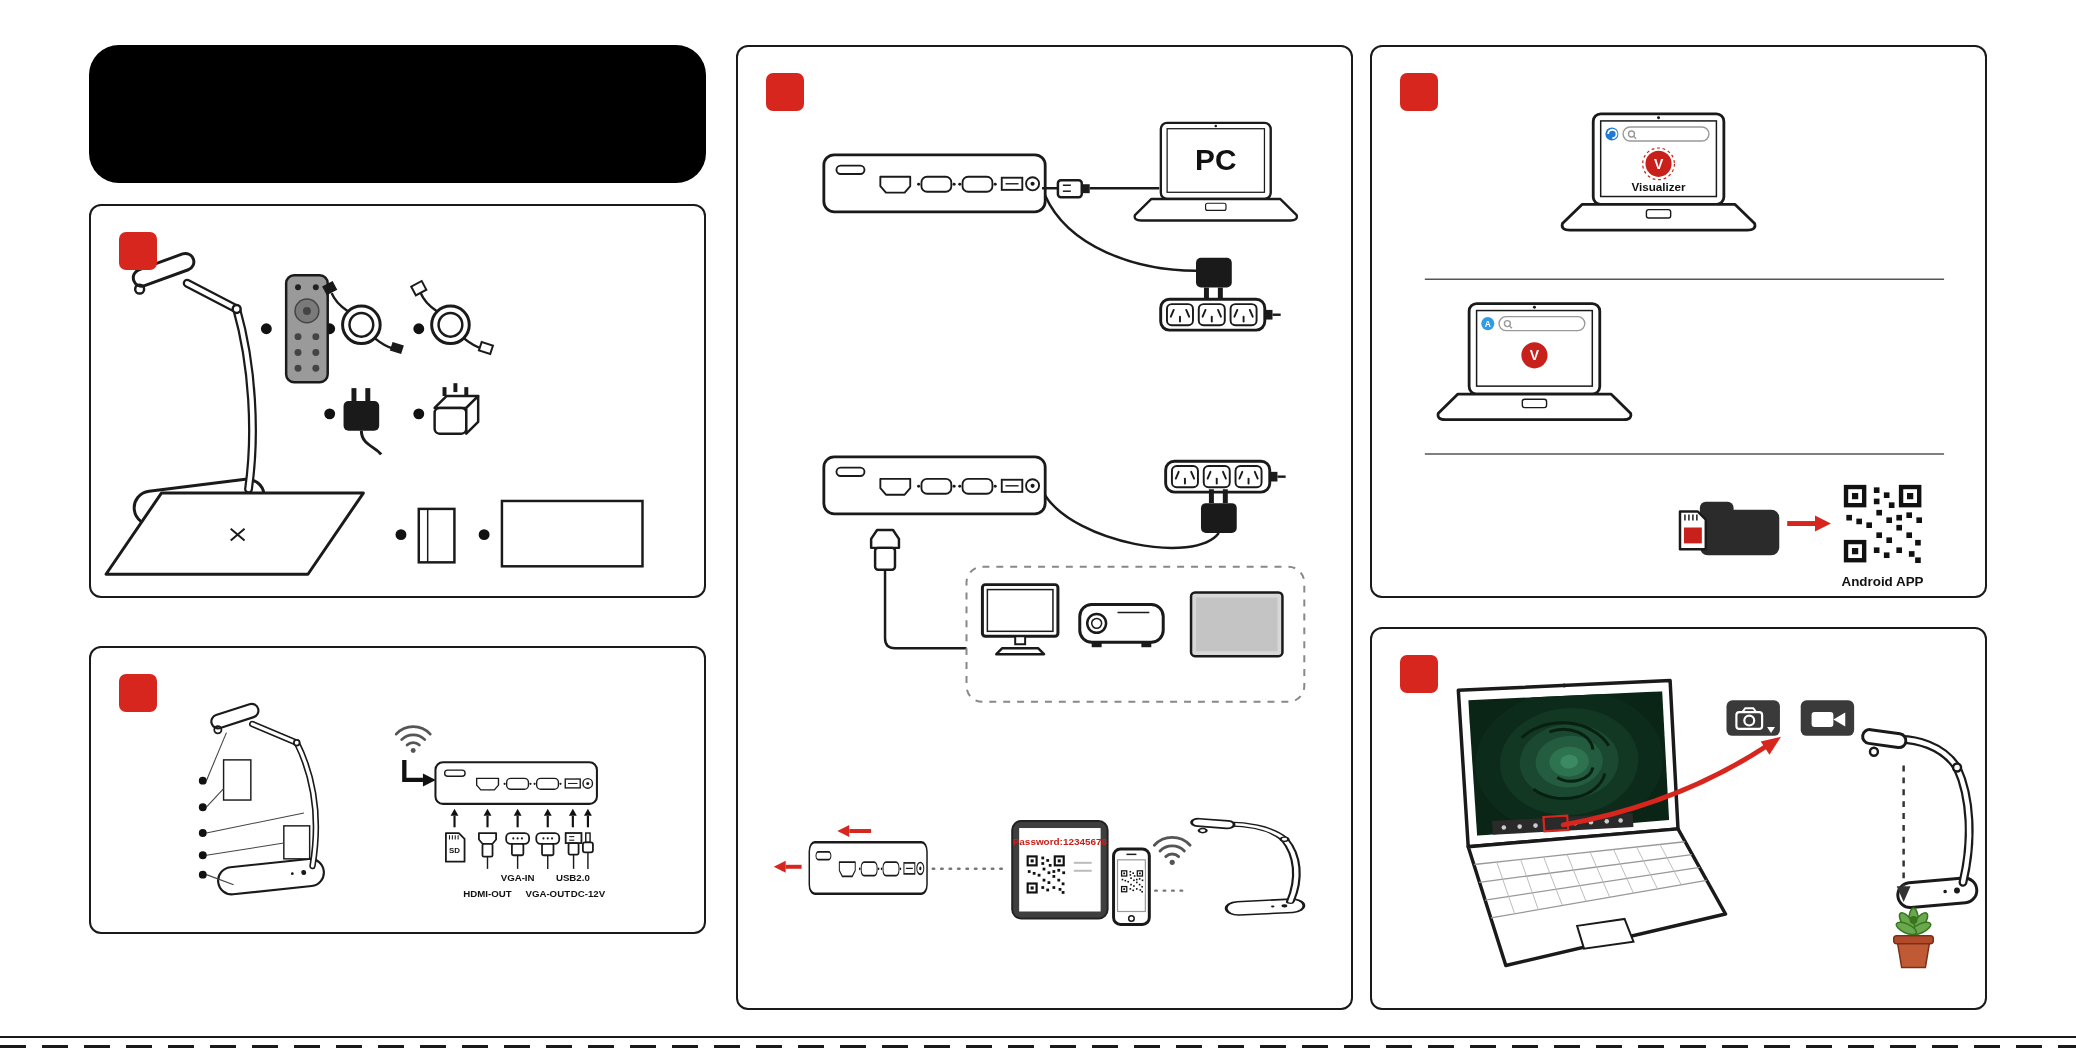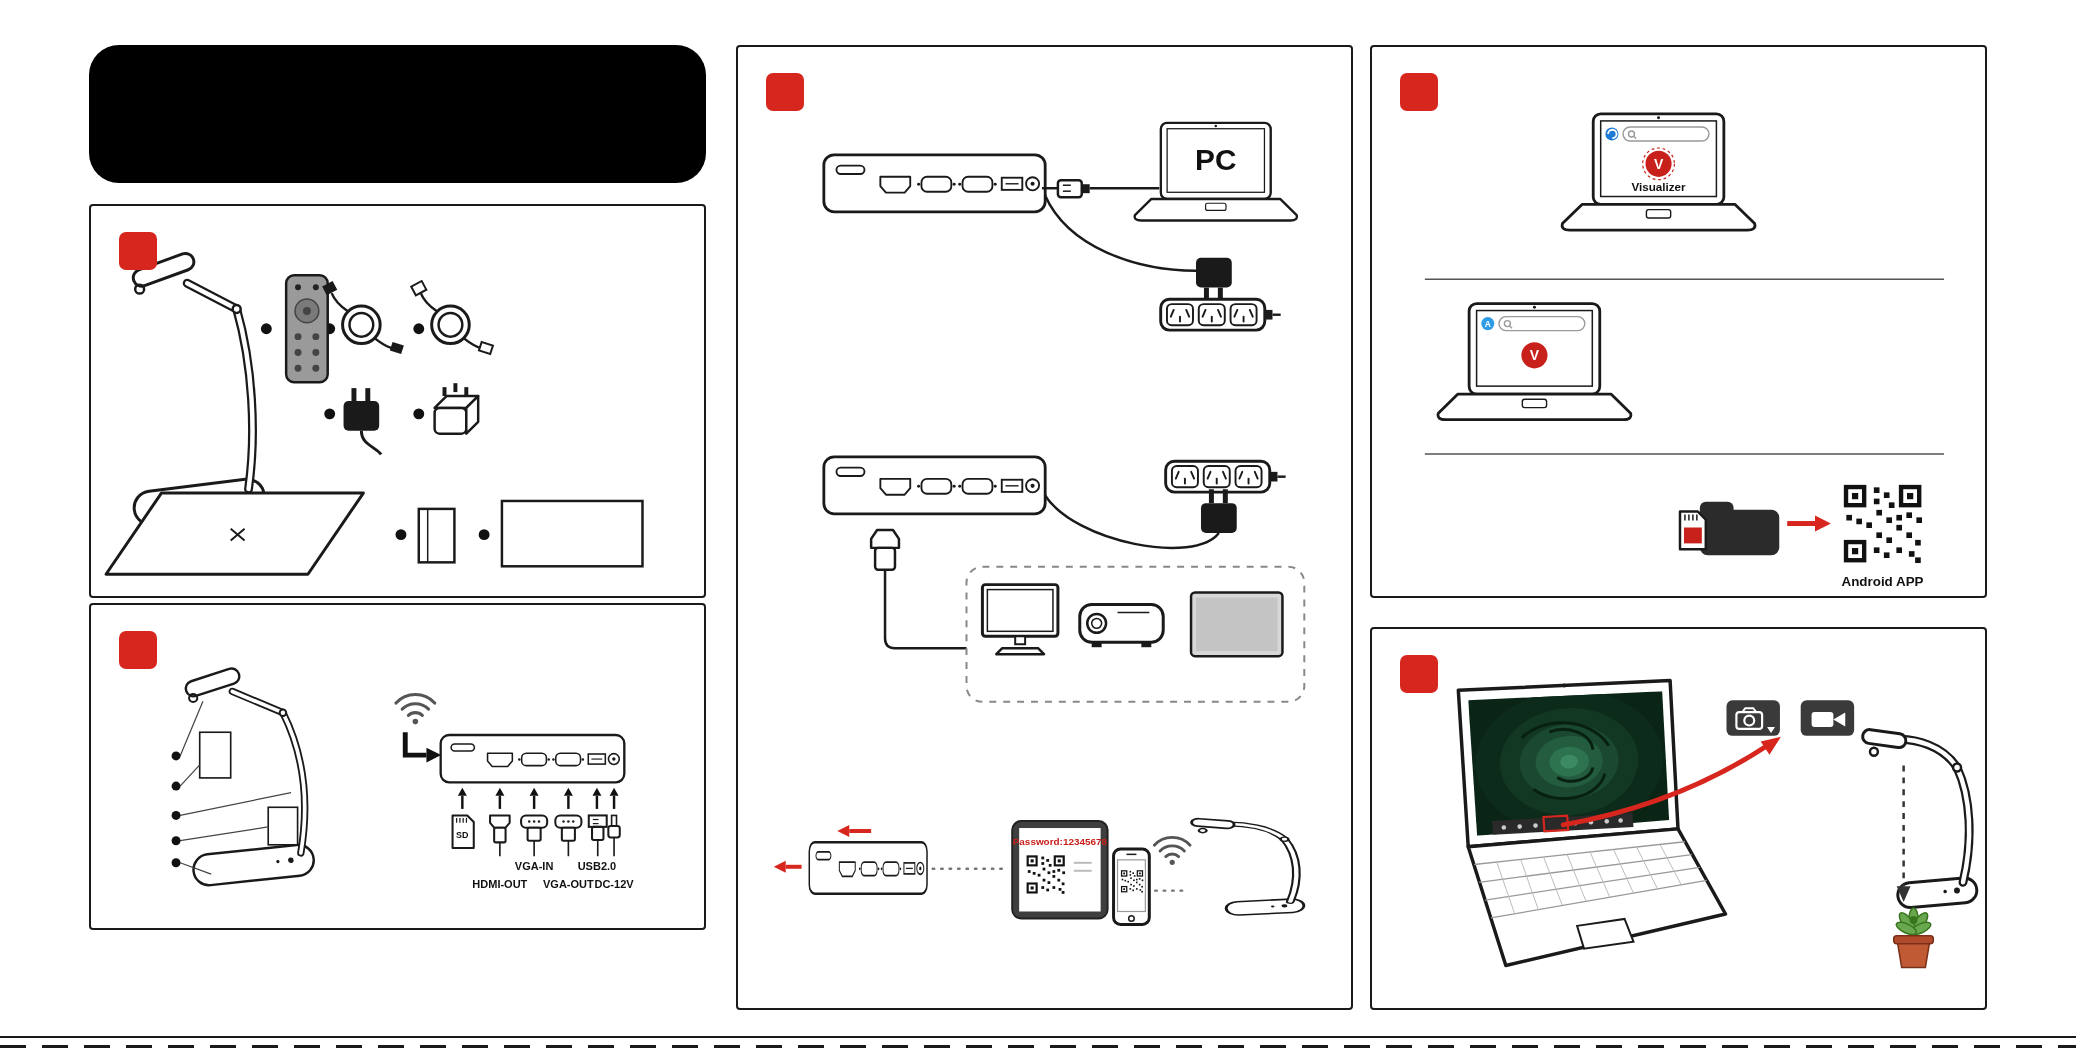"PC" .panel { border-radius: 4px -> 12px }
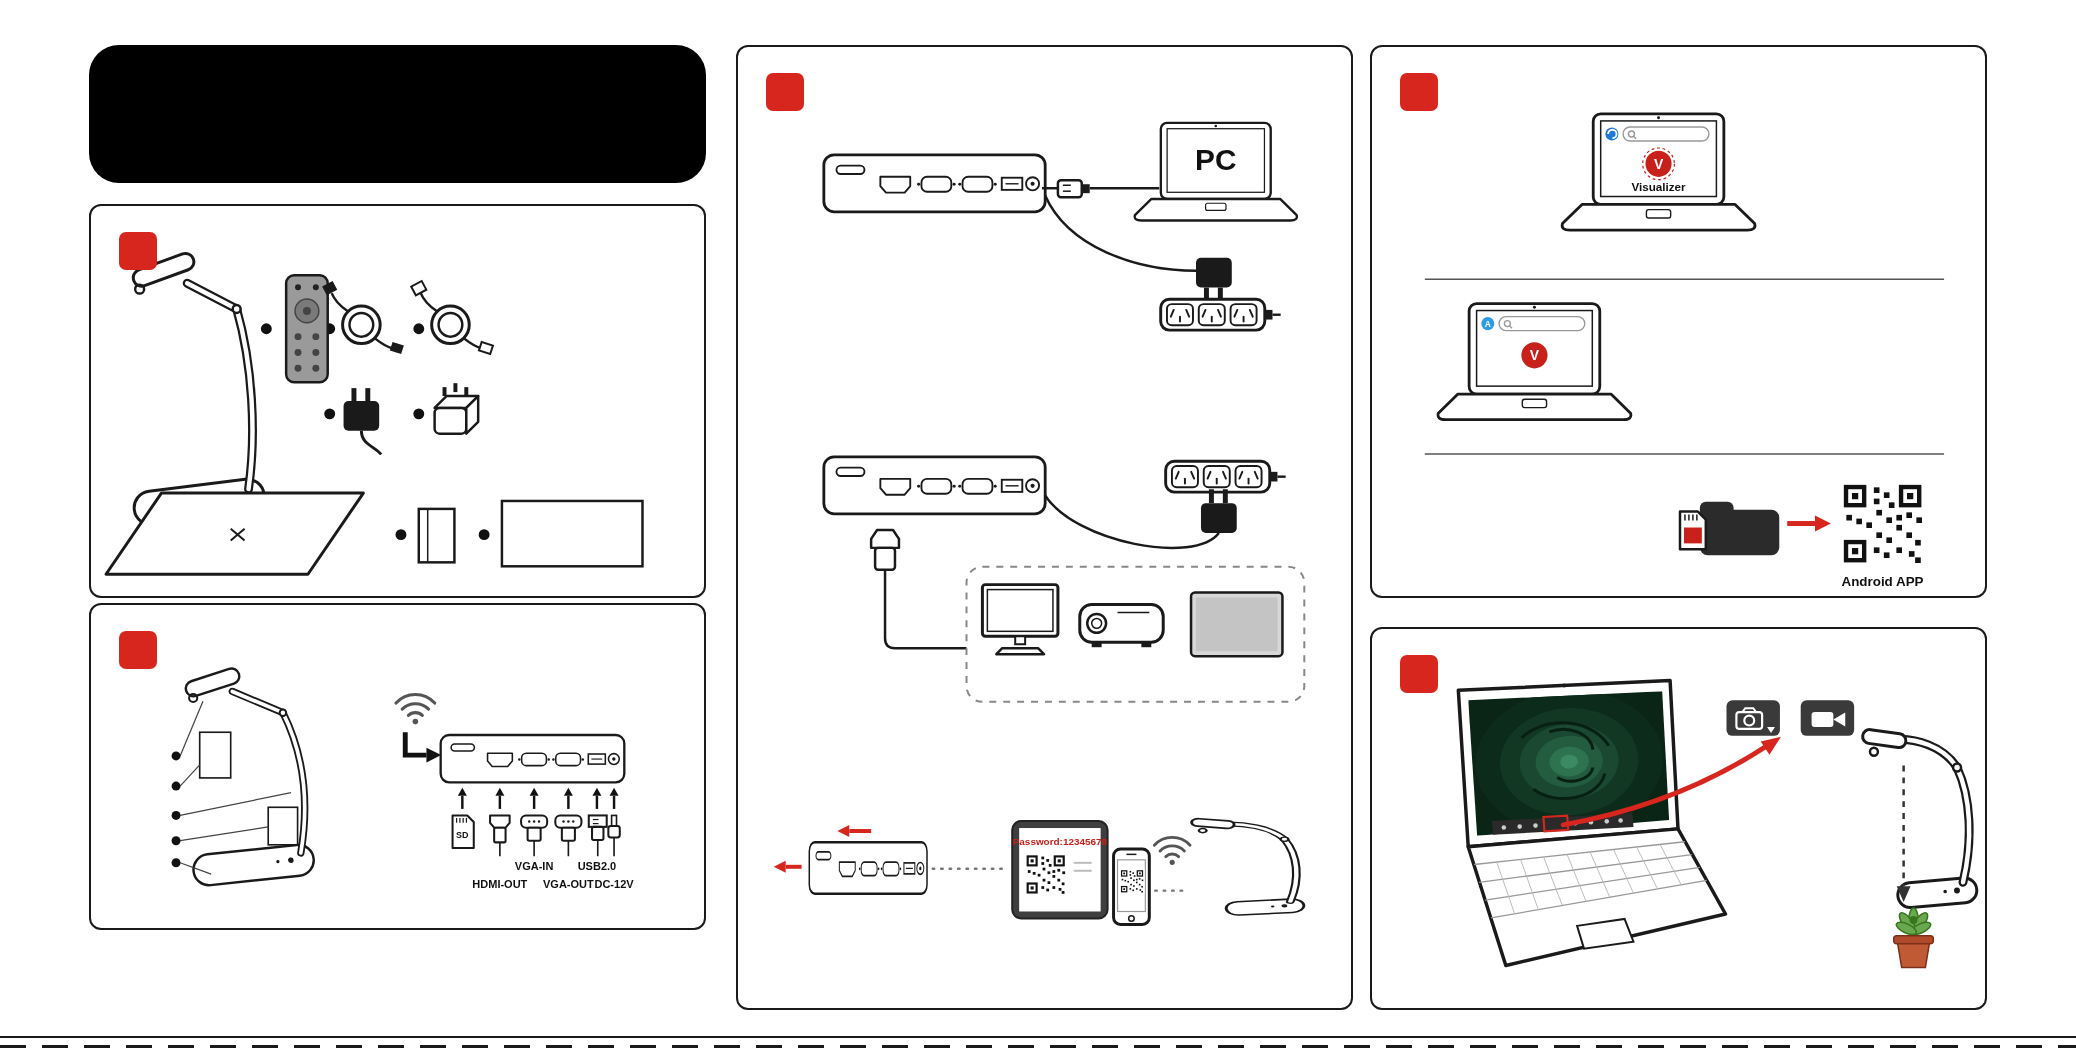"SD" #p-ports { height: 327px -> 288px; top: 603px -> 646px }
